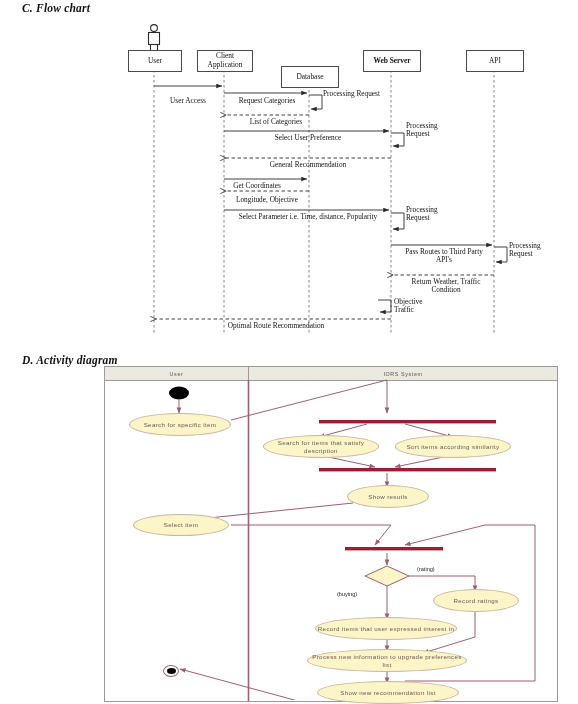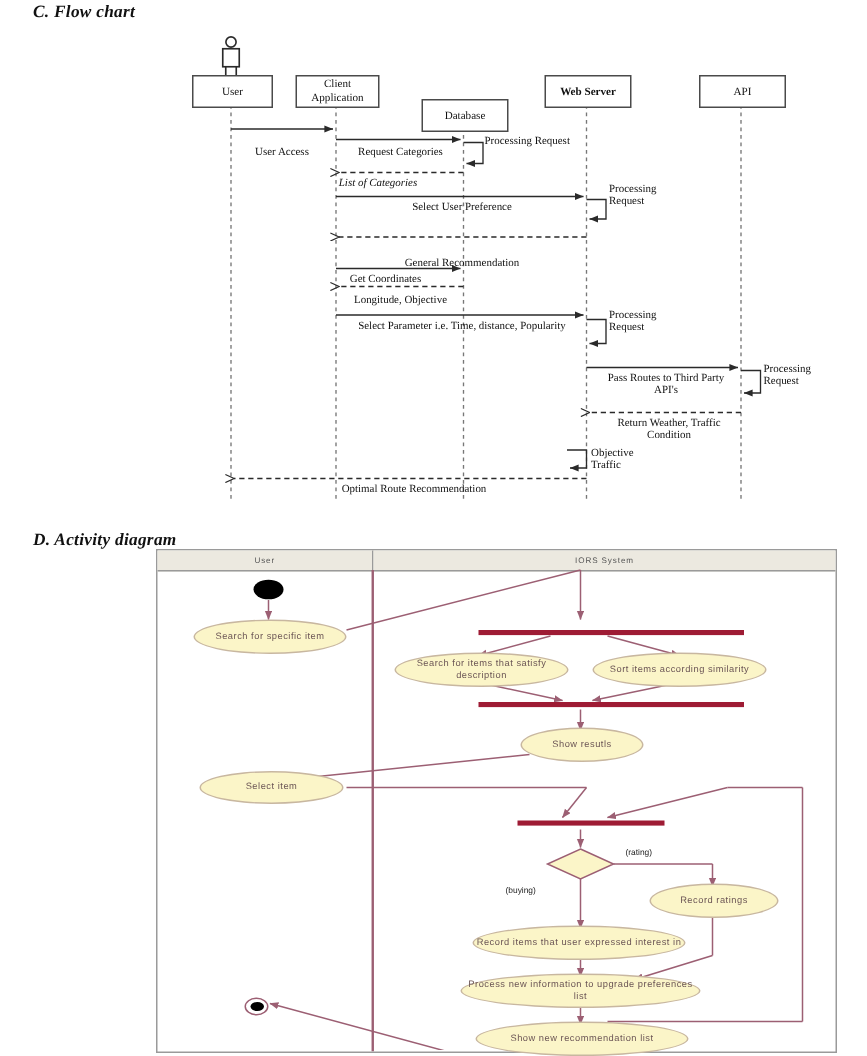"List of Categories" div.seqlabel { font-style: italic -> none; left: 200px -> 224px }
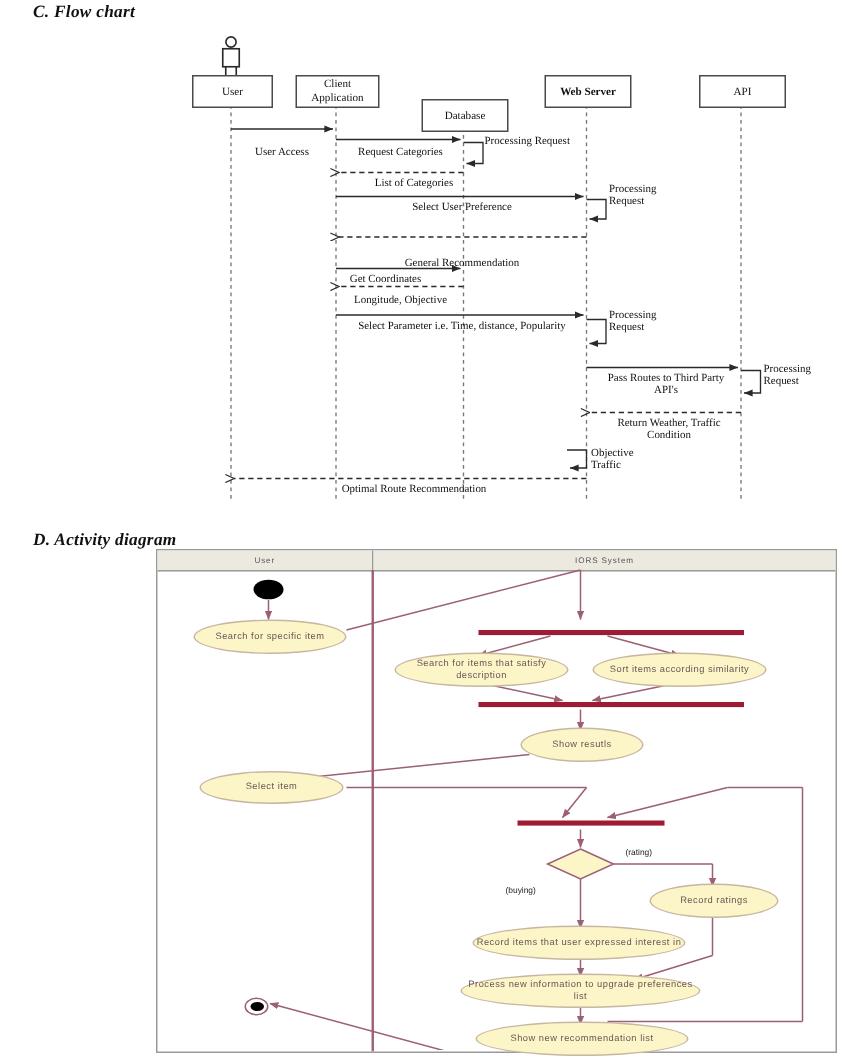"General Recommendation" div.seqlabel { top: 157px -> 147px }
